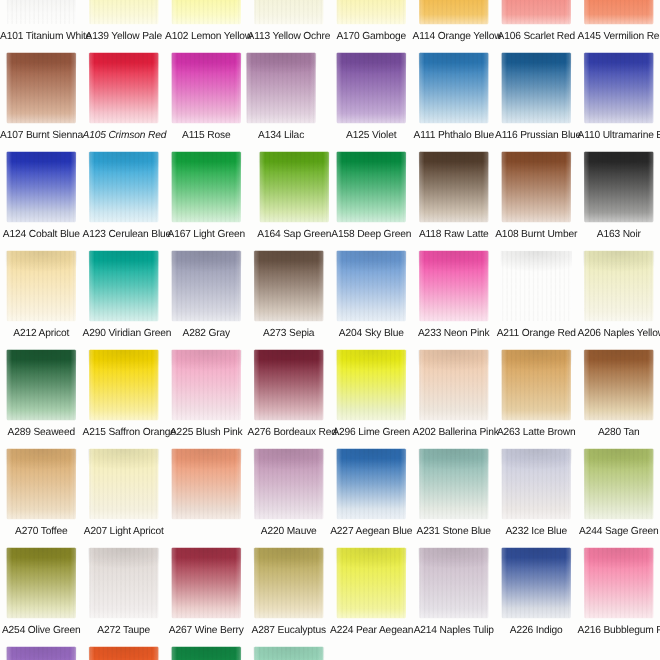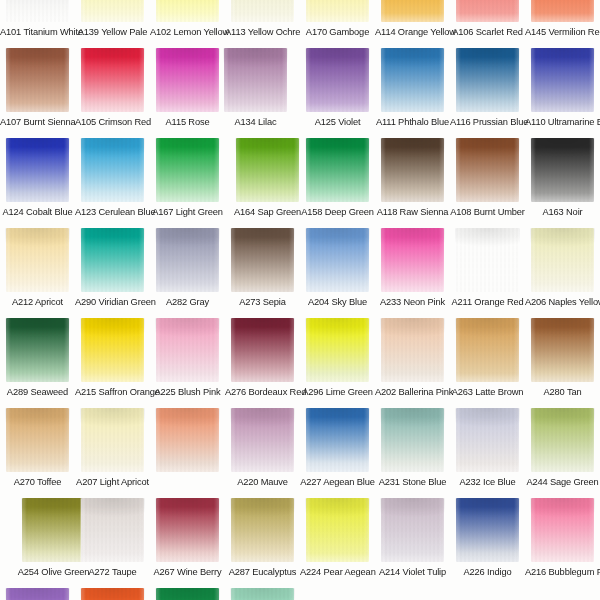"A105 Crimson Red" div.cell { font-style: none -> italic }
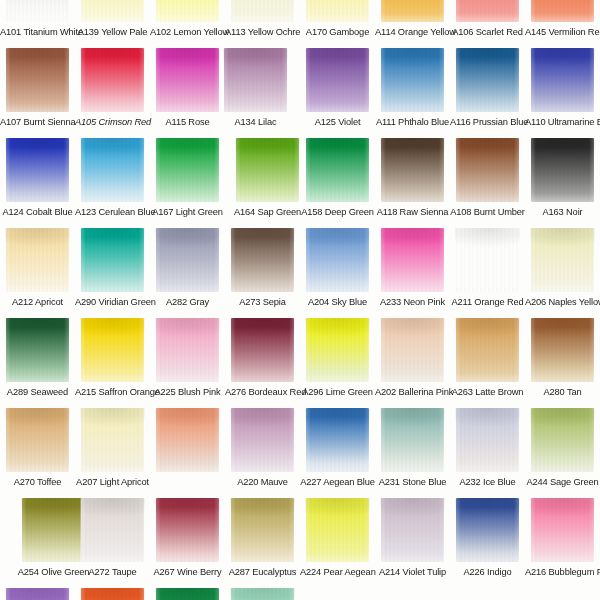"A118 Raw Sienna" div.label { text: Sienna -> Latte }
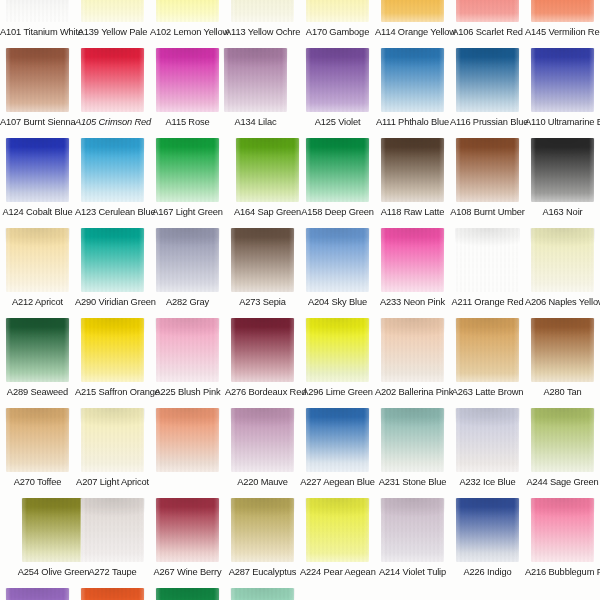"A254 Olive Green" div.cell { left: 16px -> 0px }
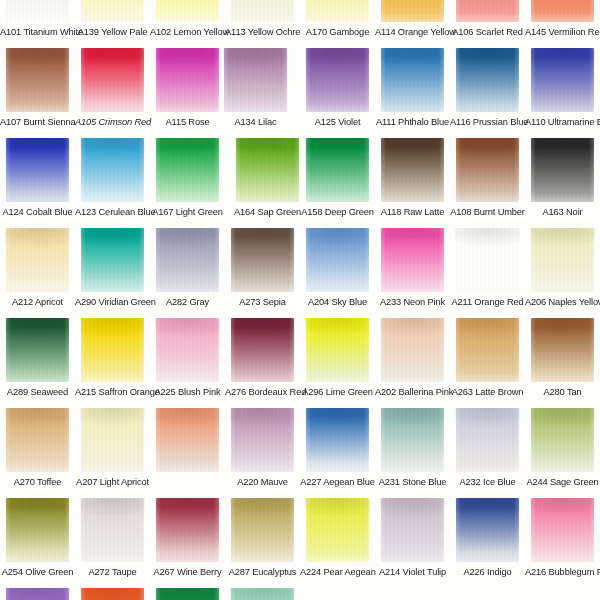"A214 Violet Tulip" div.label { text: Violet -> Naples }
